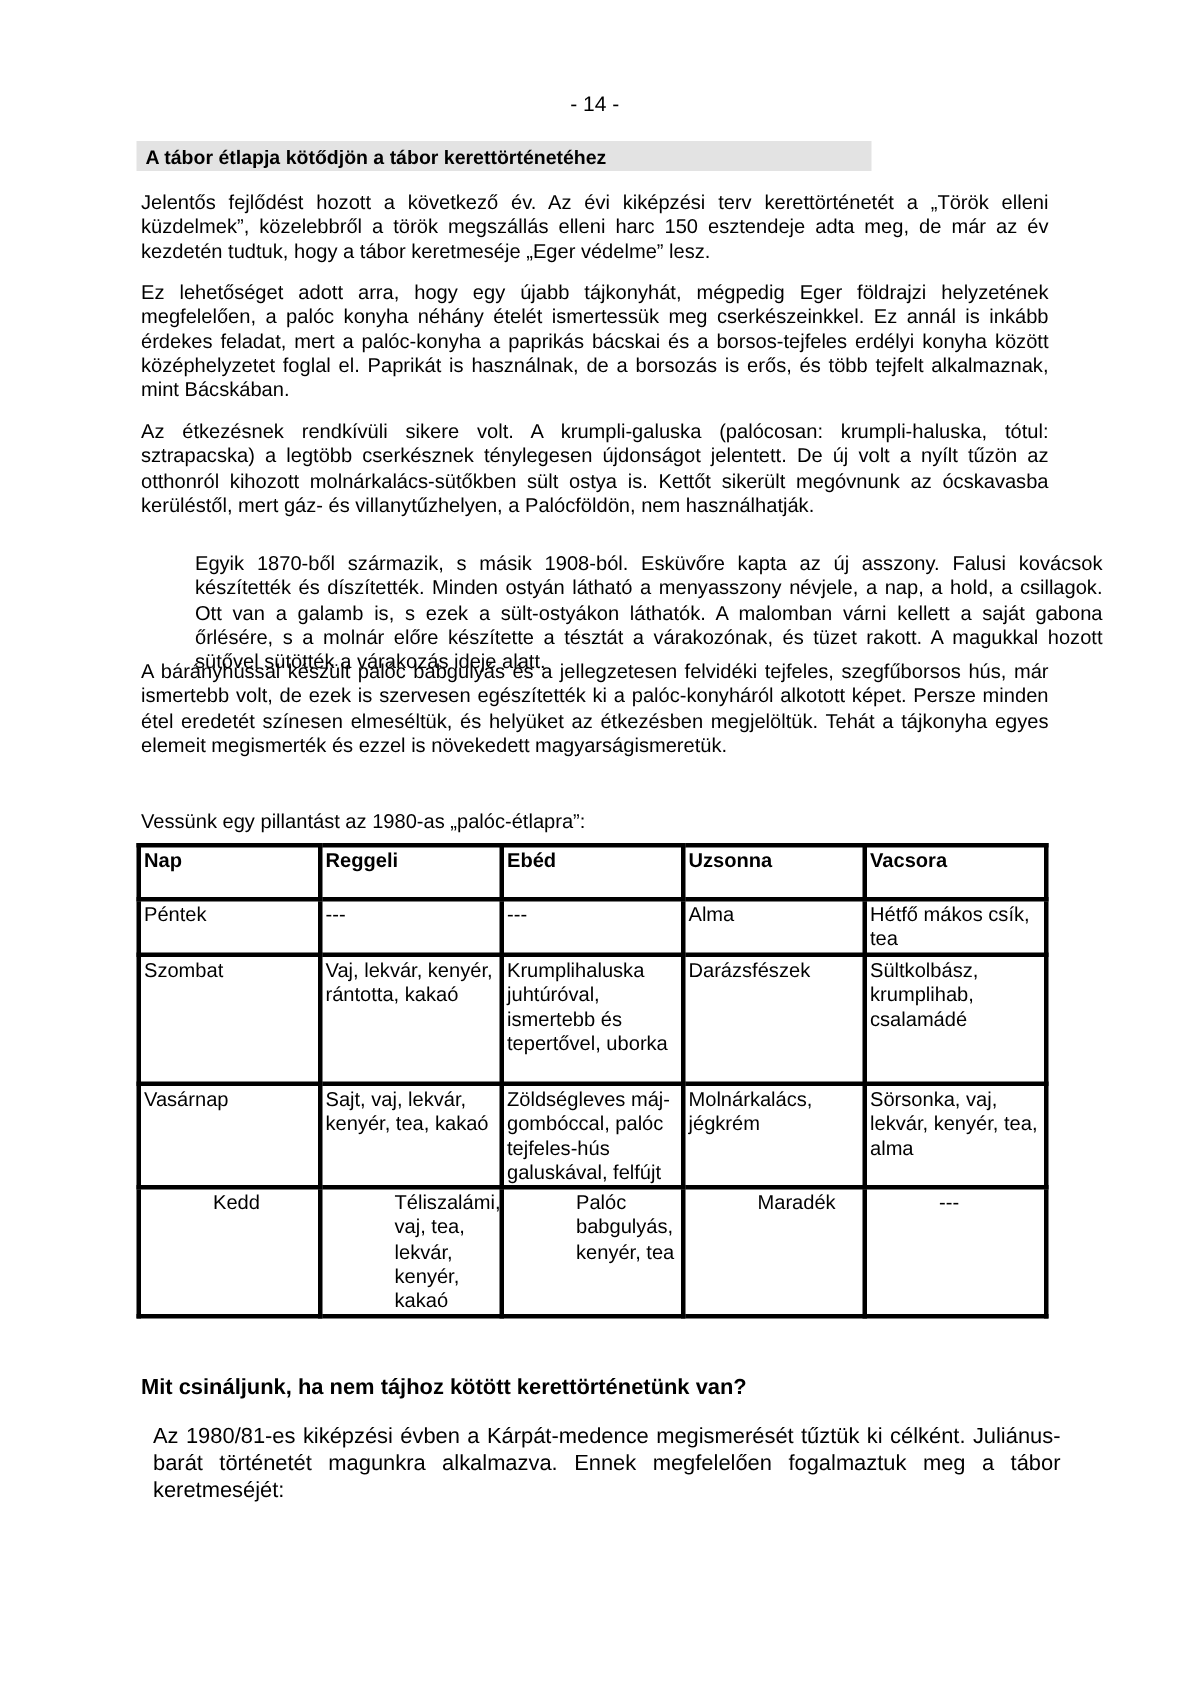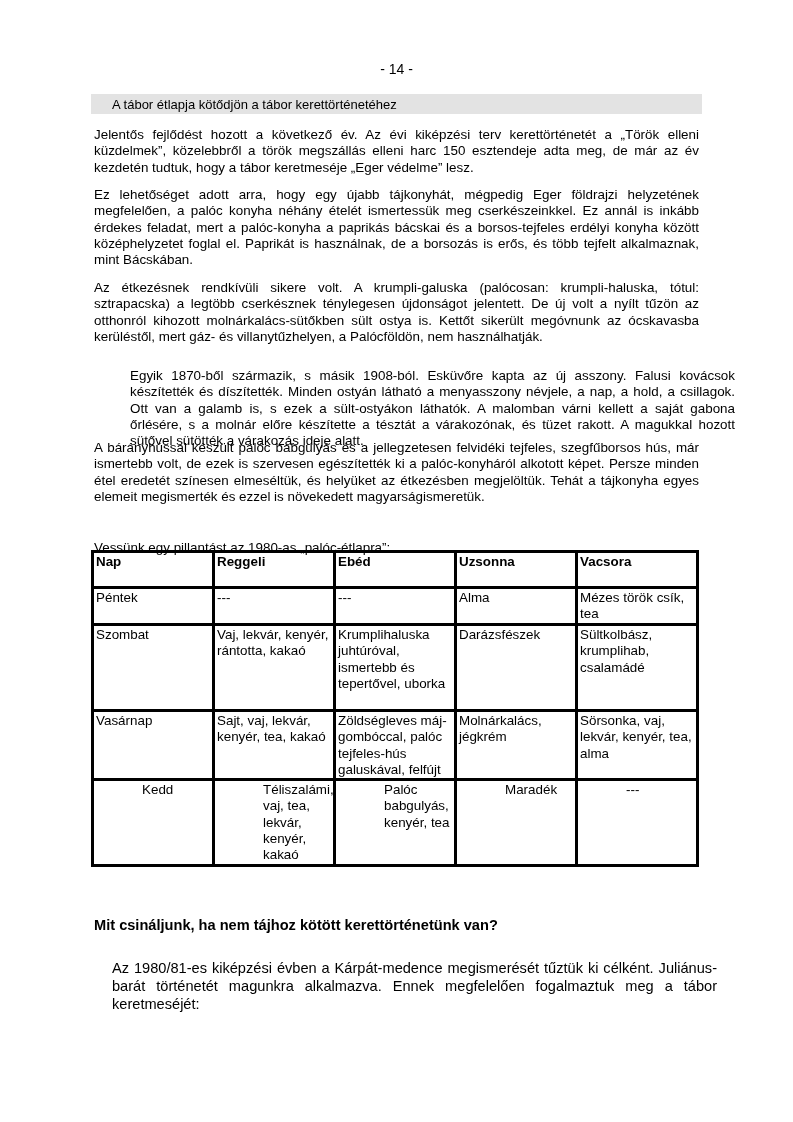"A tábor étlapja kötődjön a" .heading-bar { font-weight: normal -> bold; padding-left: 21px -> 6px; width: 611px -> 490px }
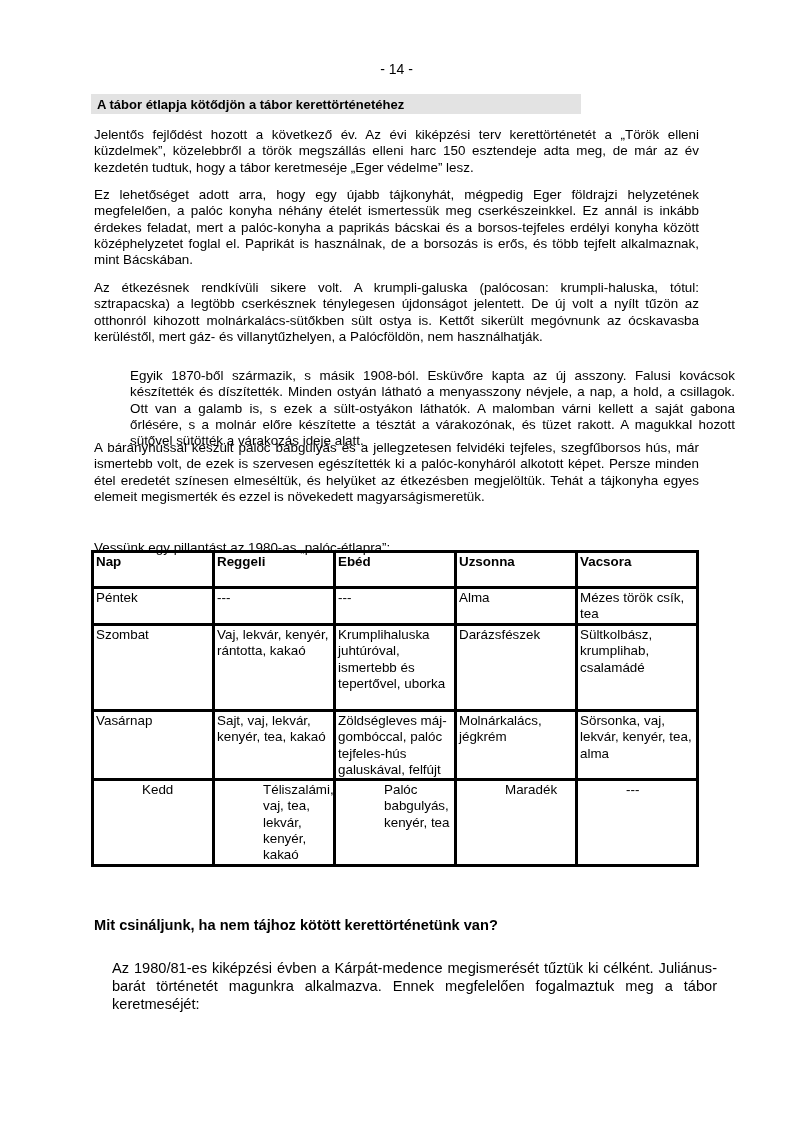"Nap" table.menu { top: 550px -> 562px }
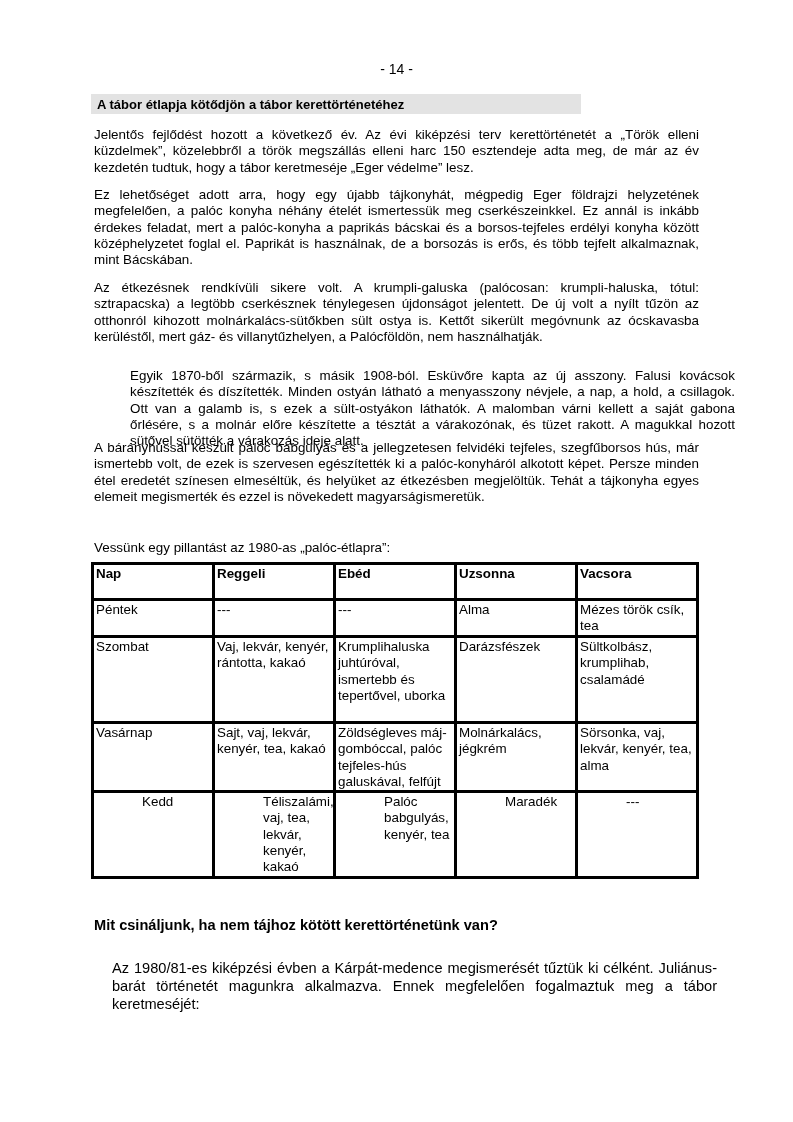"Mézes török csík, tea" td { text: Mézes török -> Hétfő mákos }
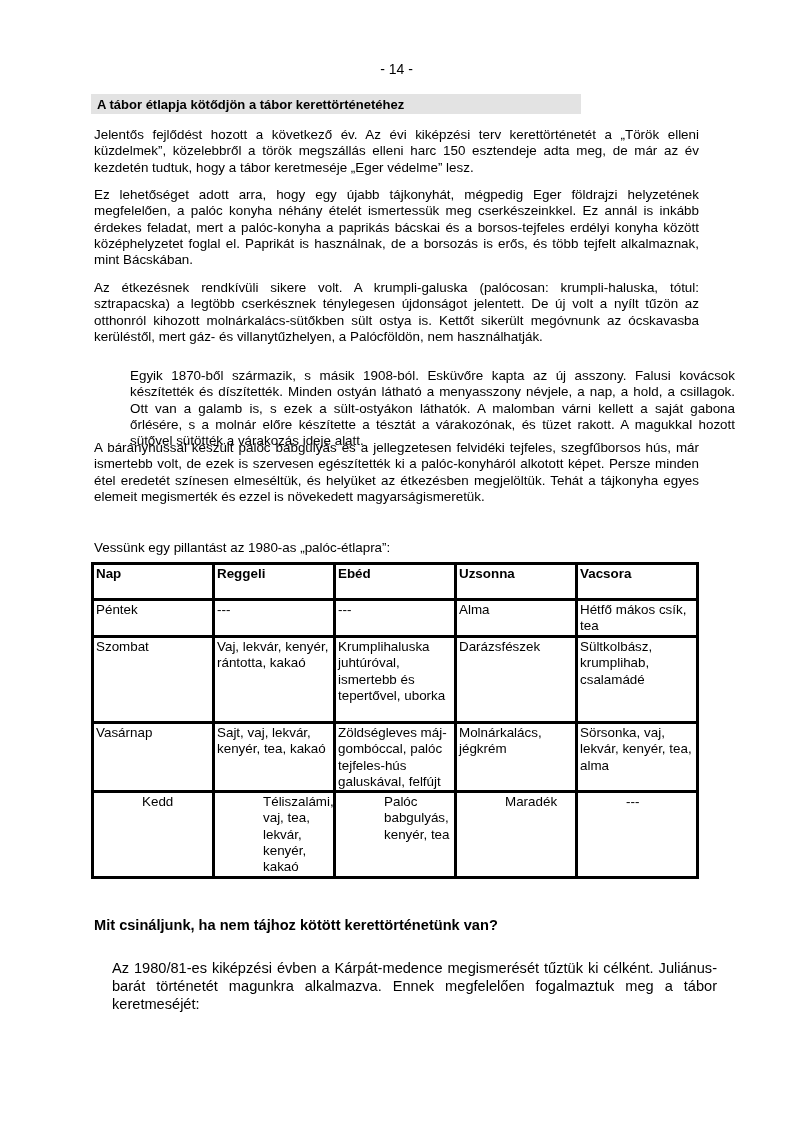"Az 1980/81-es kiképzési évben a" .body-text2 { margin: 18px -> 8px }
